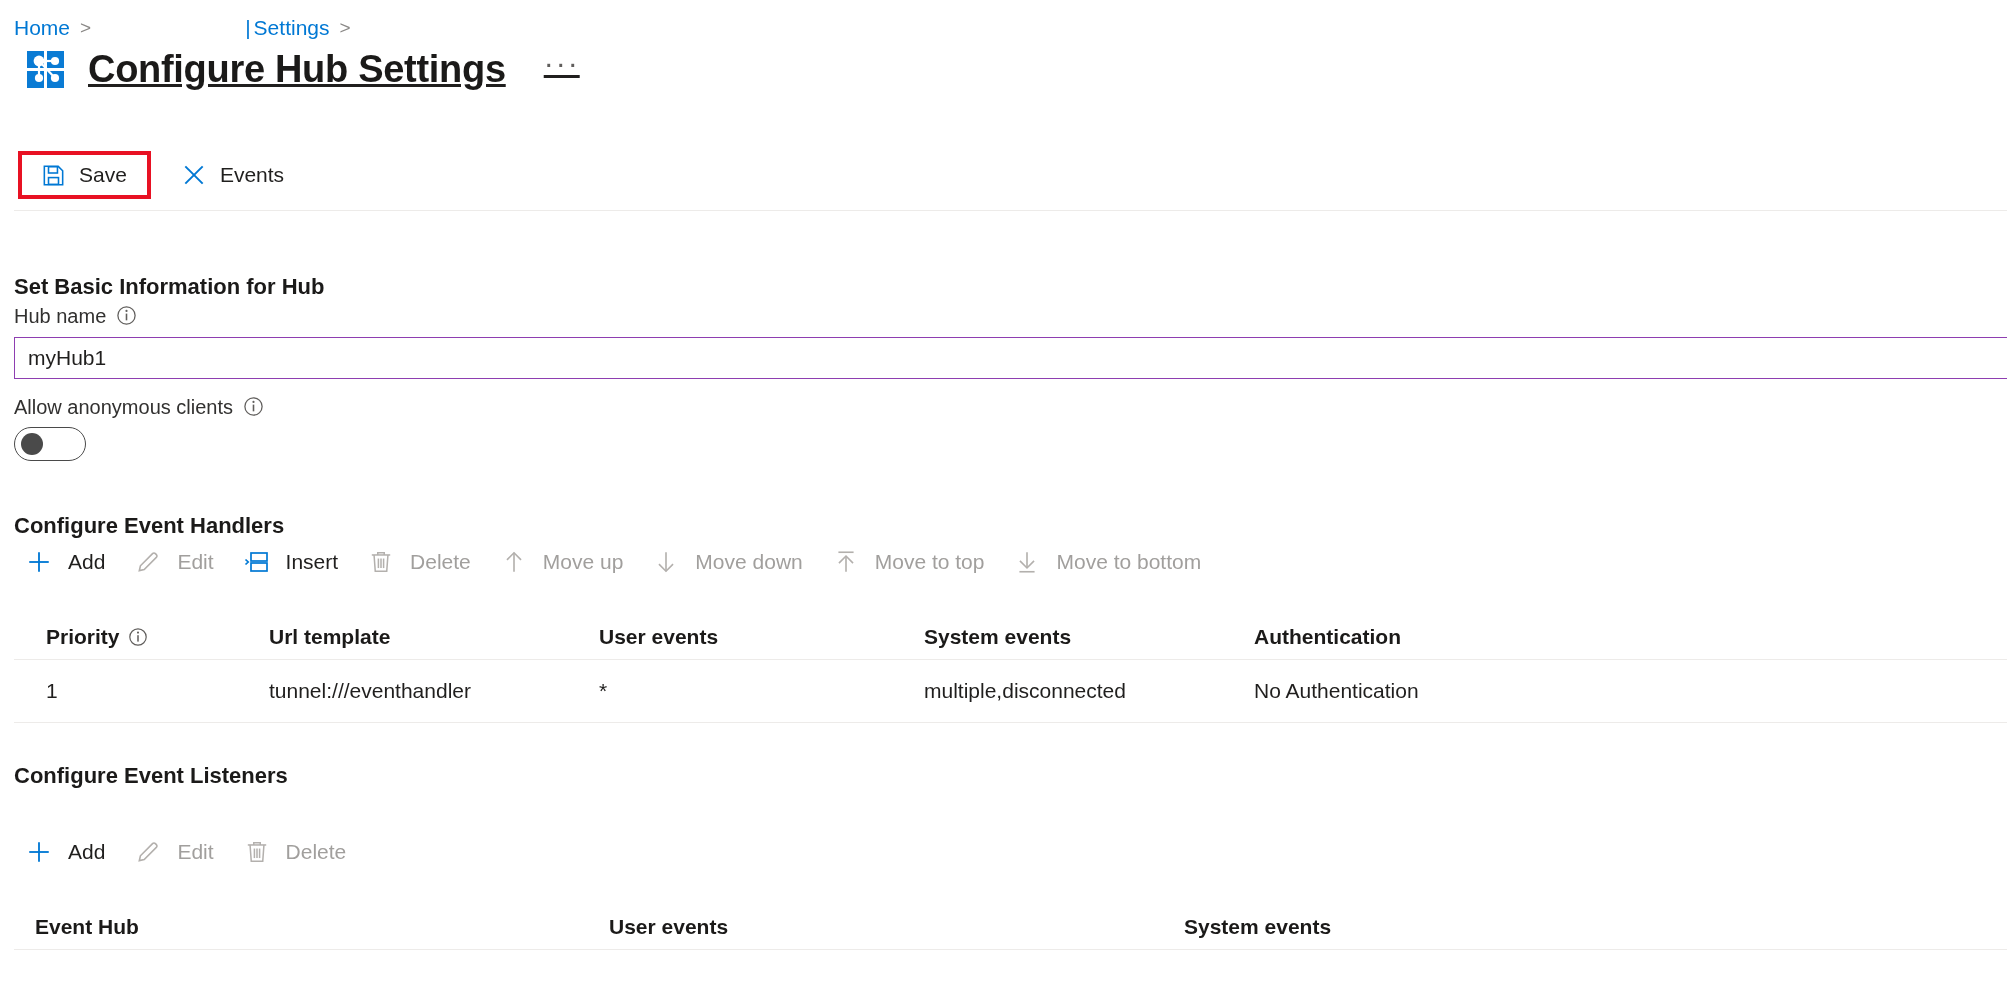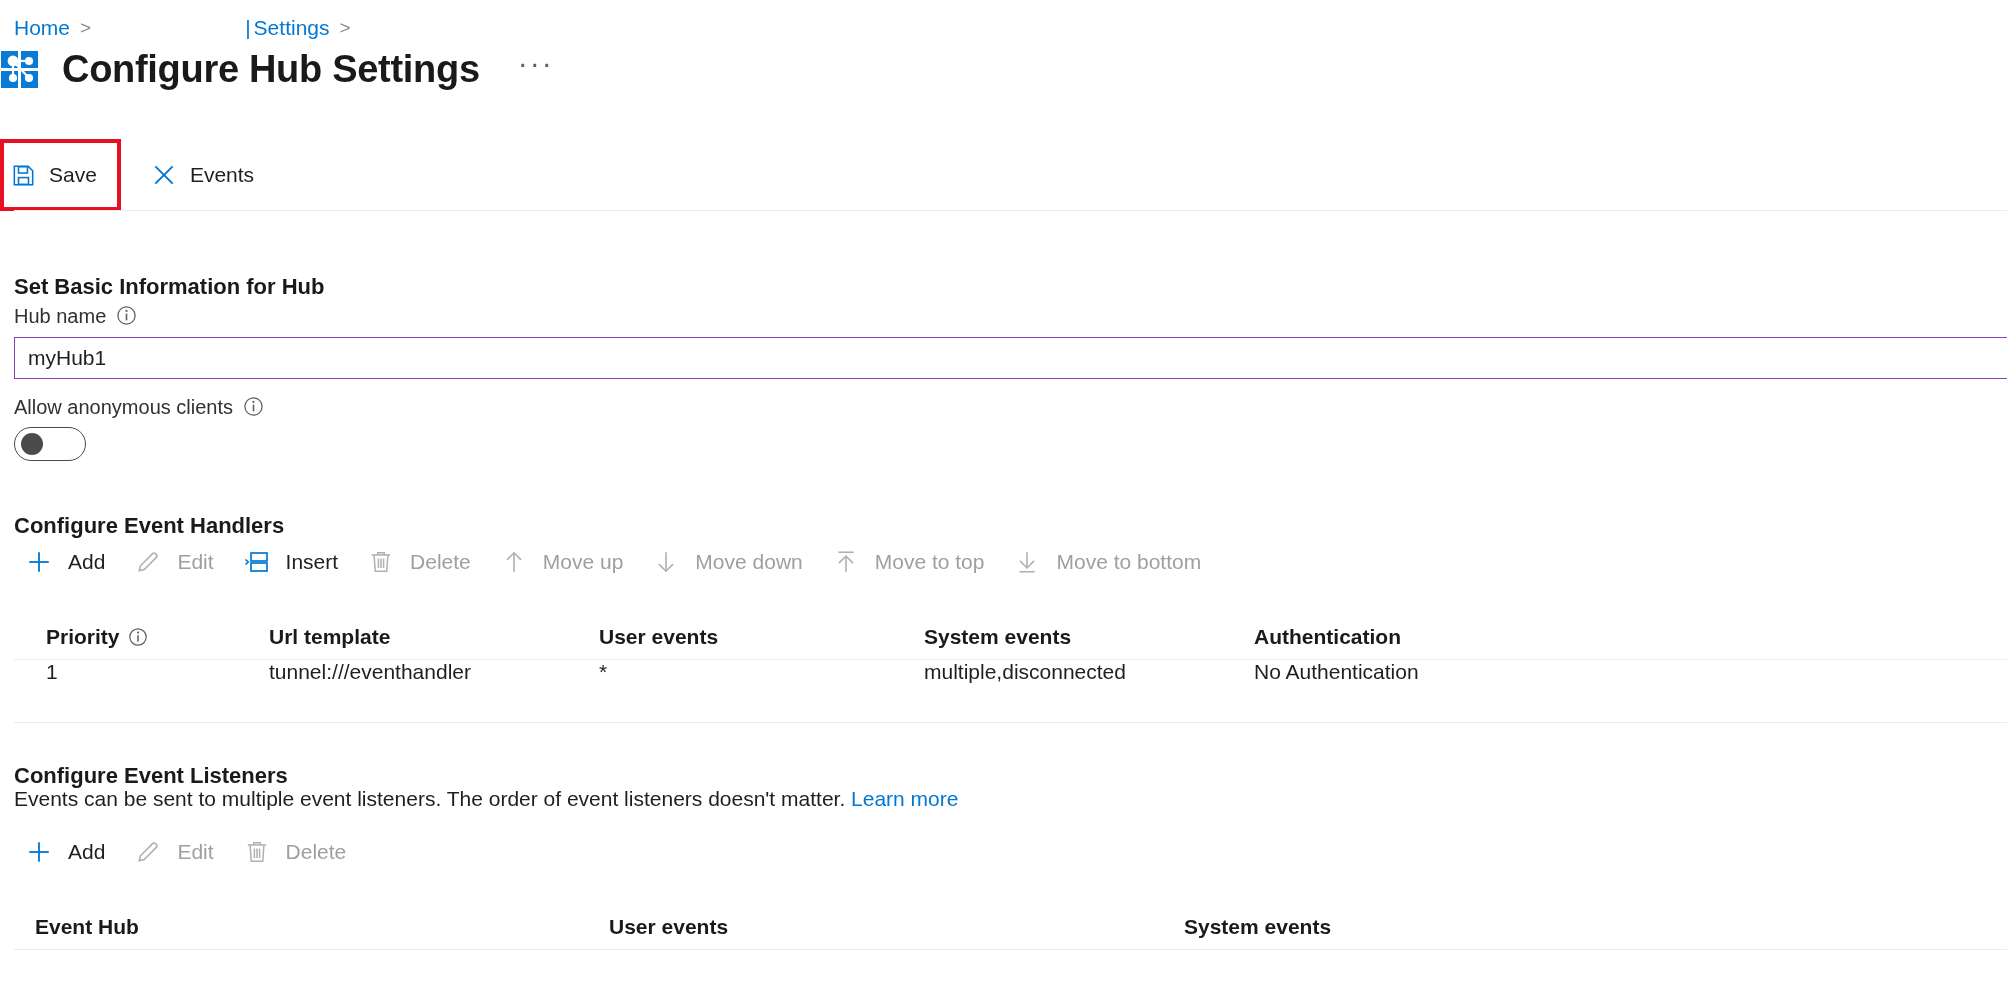"Configure Hub Settings" .title-row { left: 0 -> 26px; text-decoration: none -> underline }
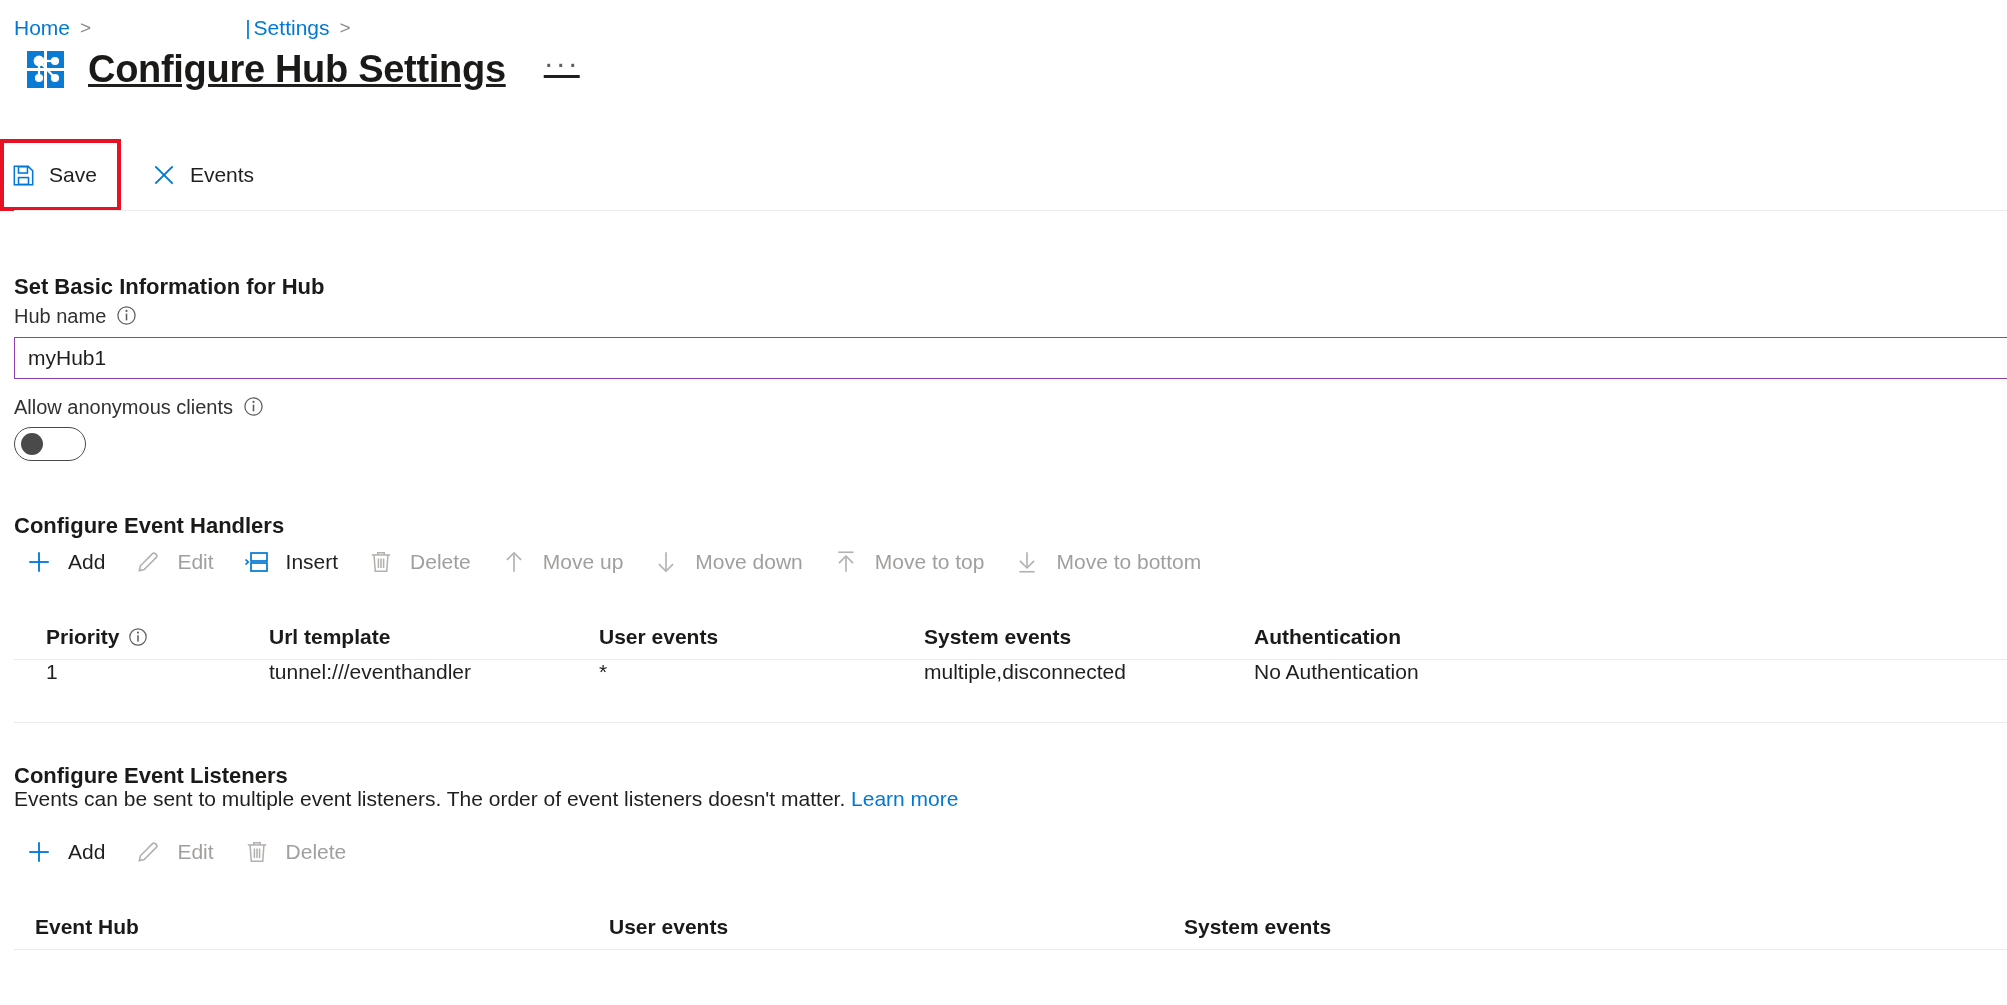"Save" .cmd-btn.highlighted { height: 72px -> 48px; margin-left: 0 -> 18px; padding: 0 20px 0 6px -> 0 20px 0 18px }
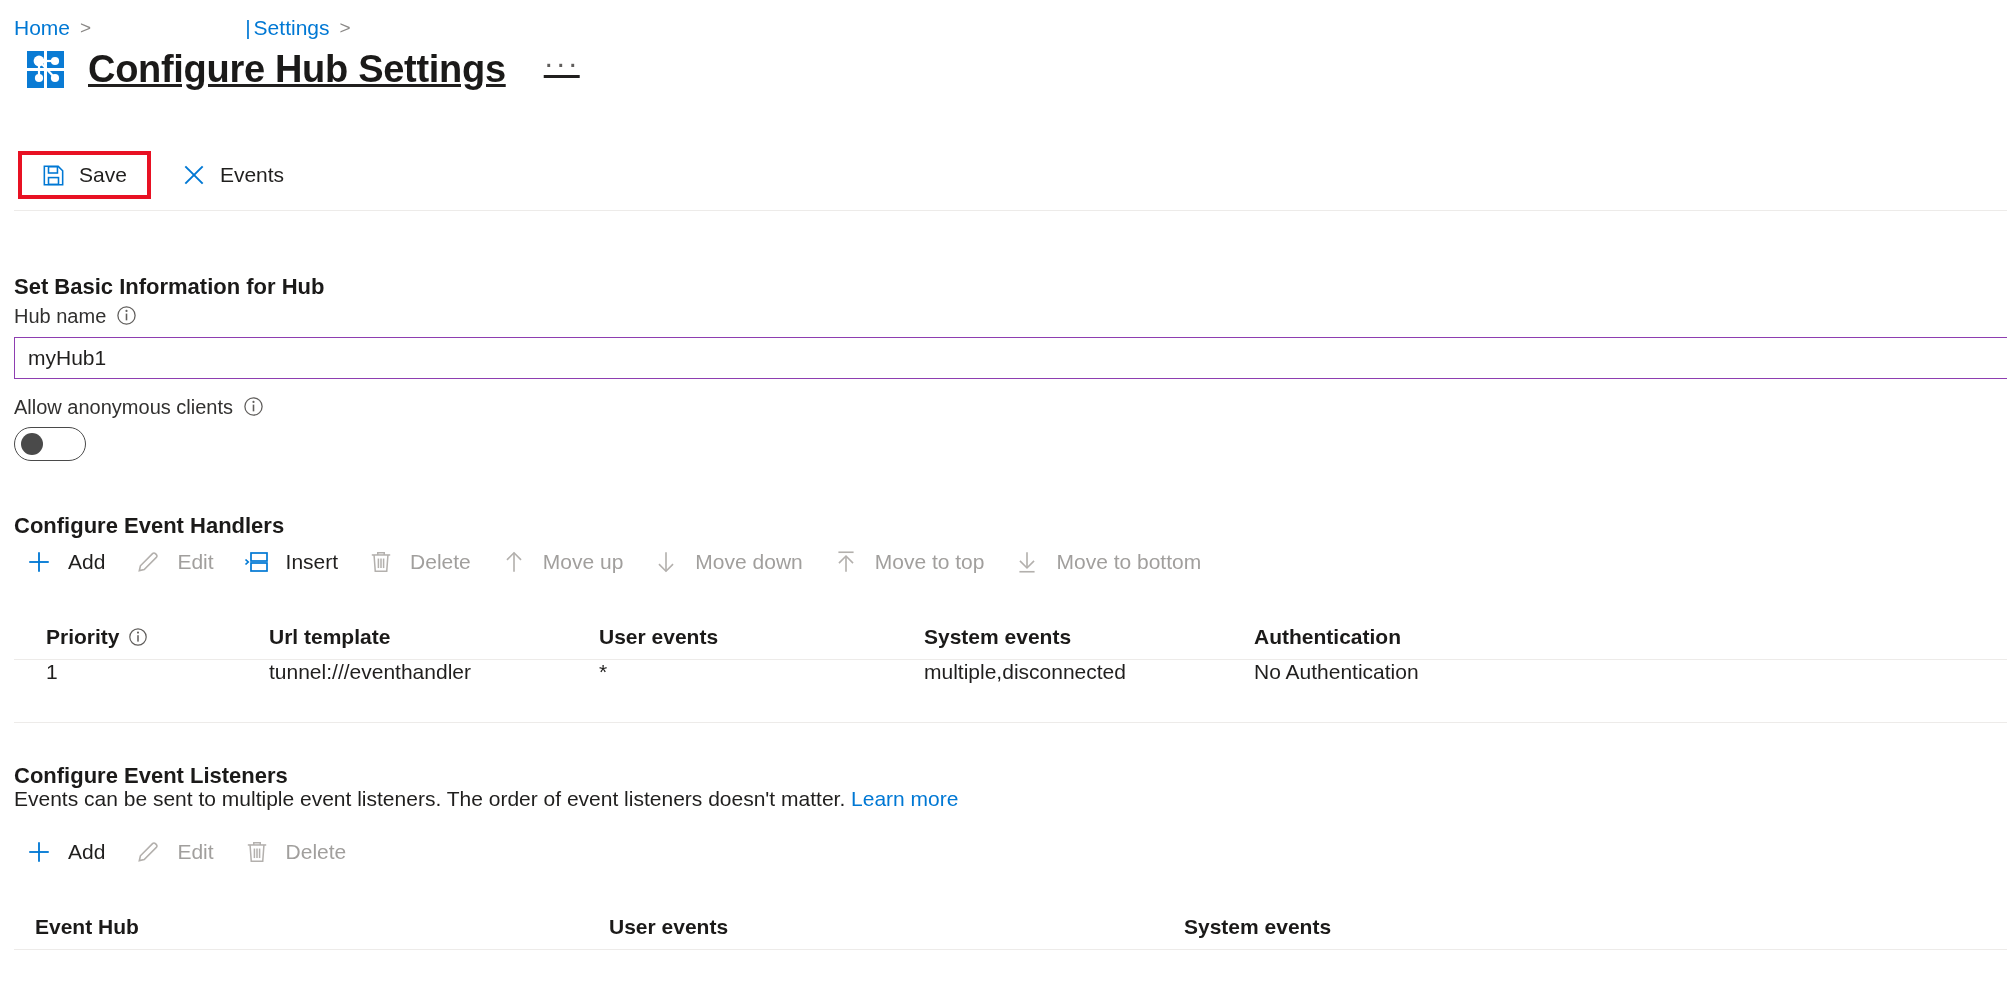"Priority" .tbl-row { align-items: none -> center }
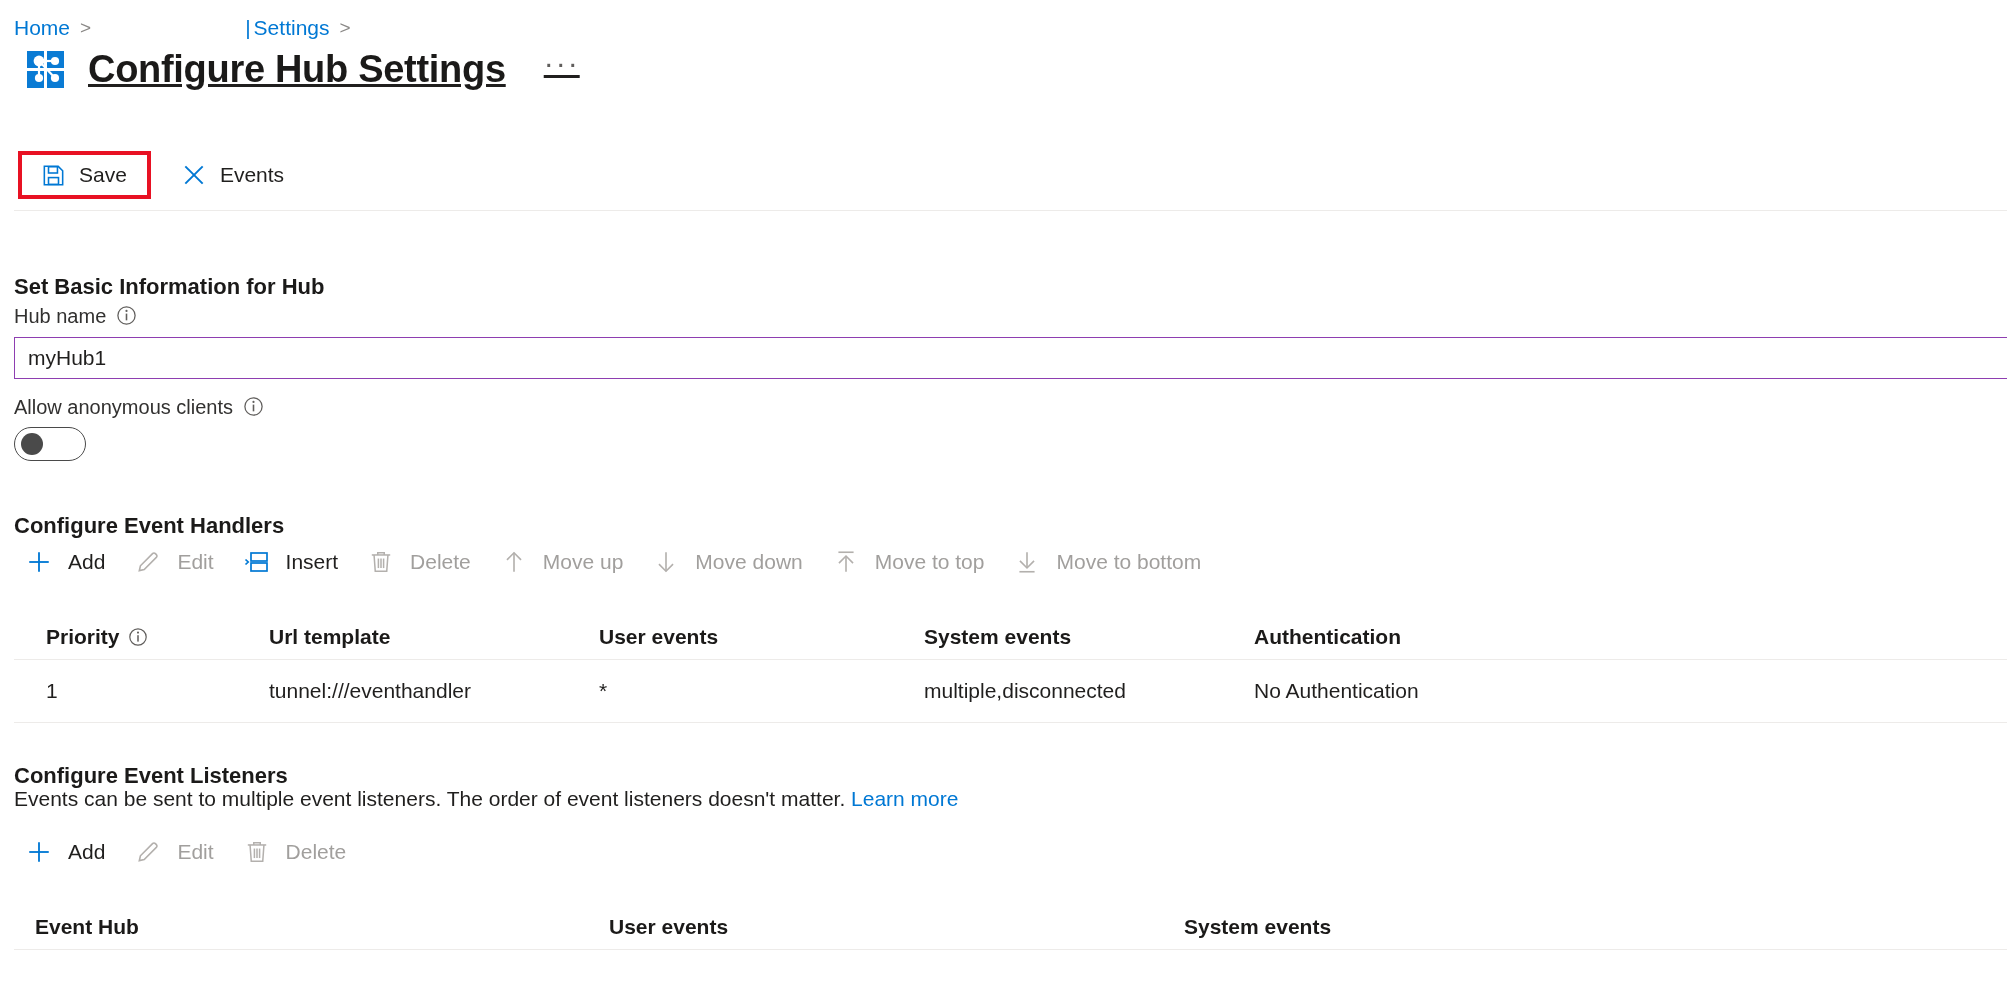"Events can be sent to" div.desc { html: <div> <span>Events can be sent to multiple event listeners. The order of event listeners doesn't matter.</span> <span>Learn more</span> </div> -> none }
